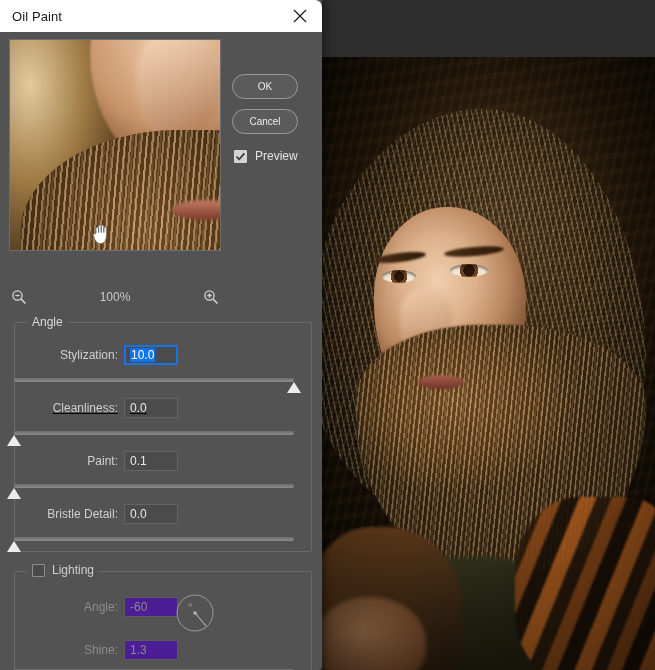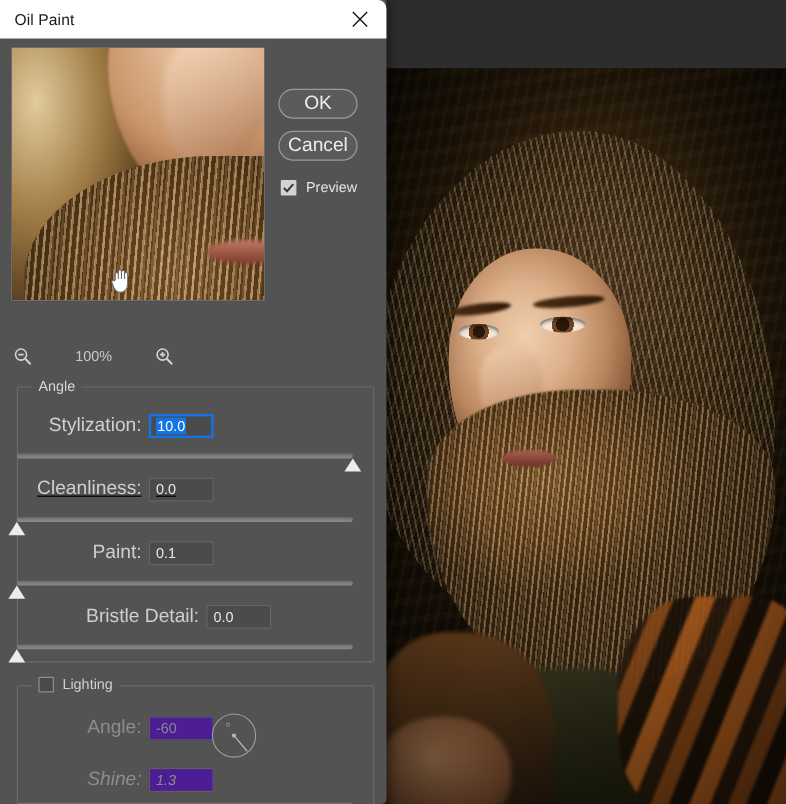"OK" .pbtn { font-size: 16px -> 10px }
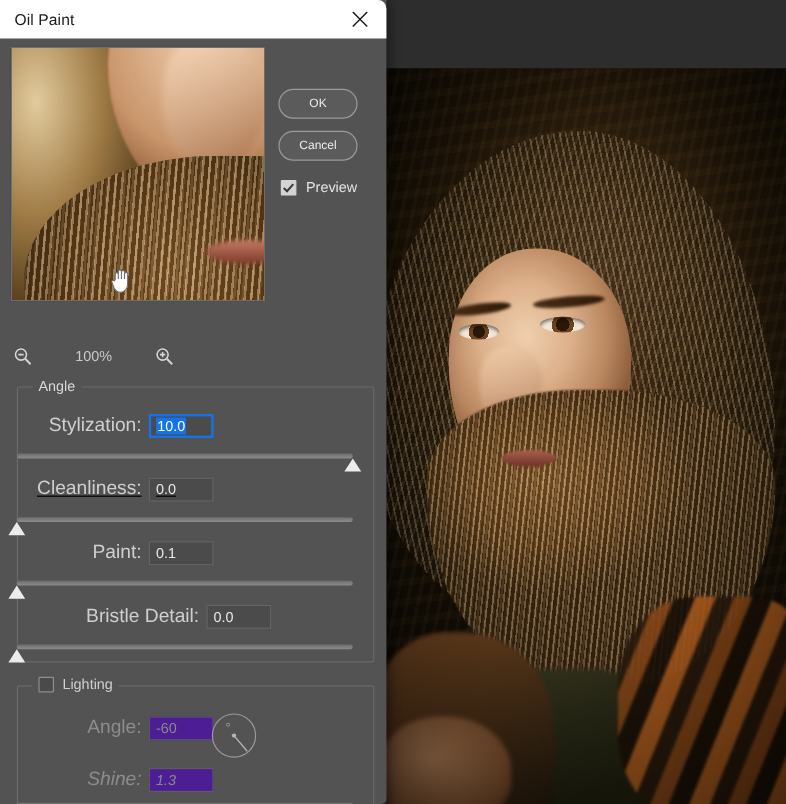"100%" #zoom-row { justify-content: flex-start -> space-between }
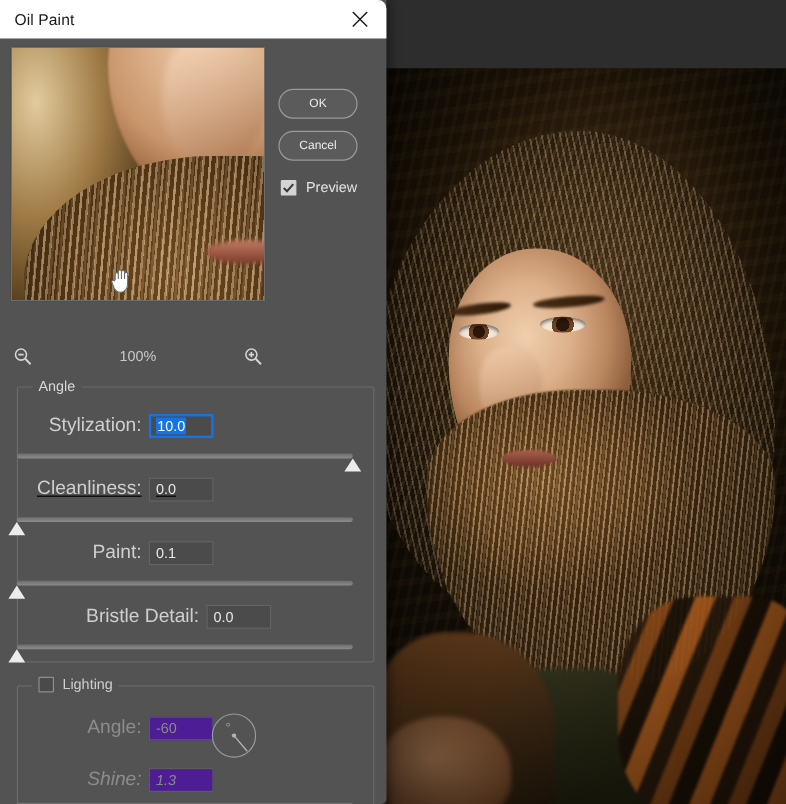"Stylization:" .param .lbl { font-size: 16px -> 12px }
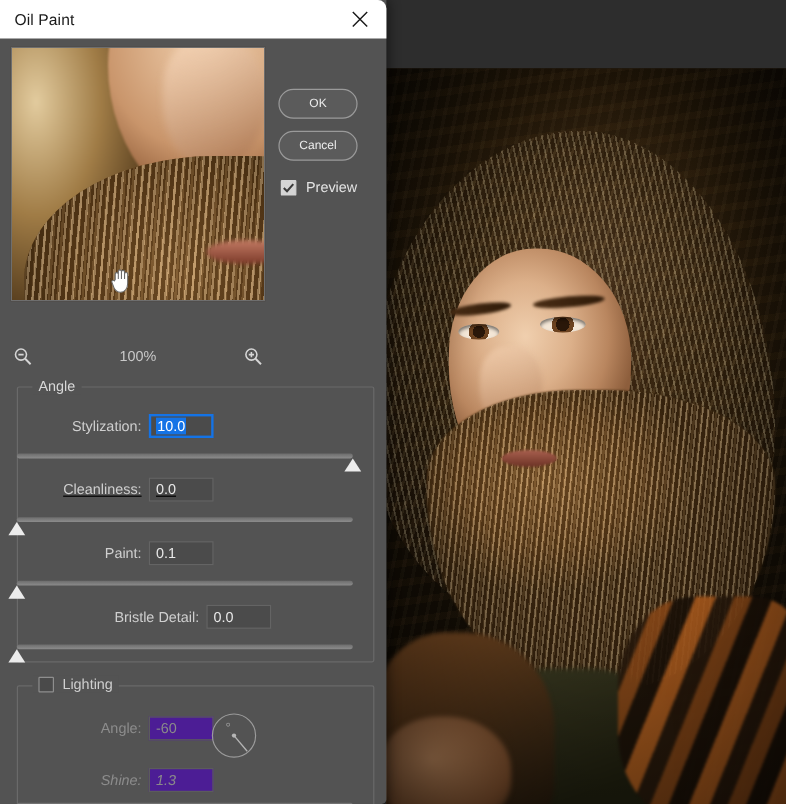"Bristle Detail:" div.param { padding-left: 48px -> none }
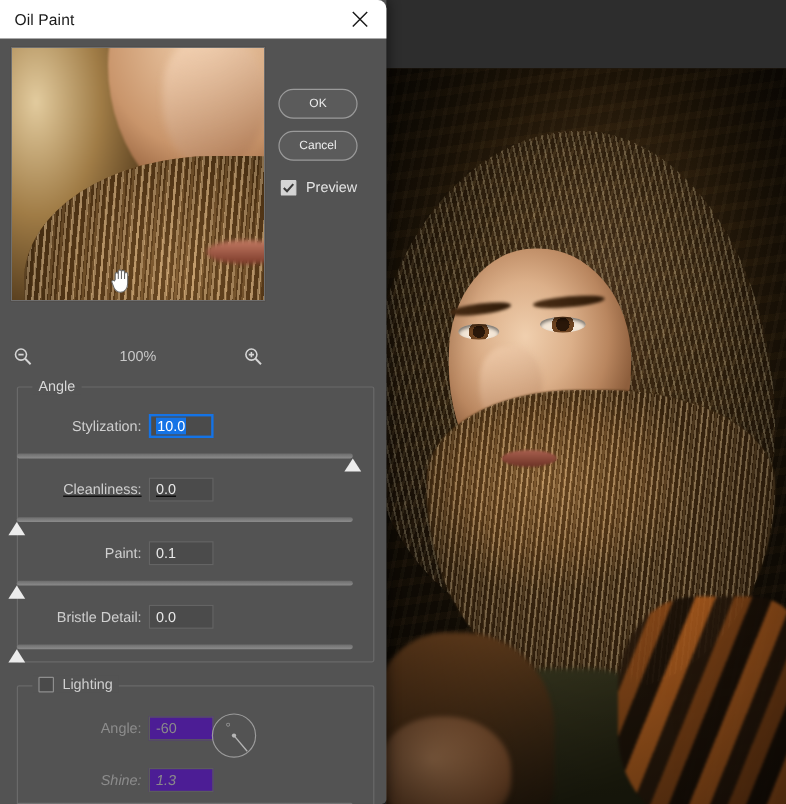"Shine:" div.param { font-style: italic -> none }
